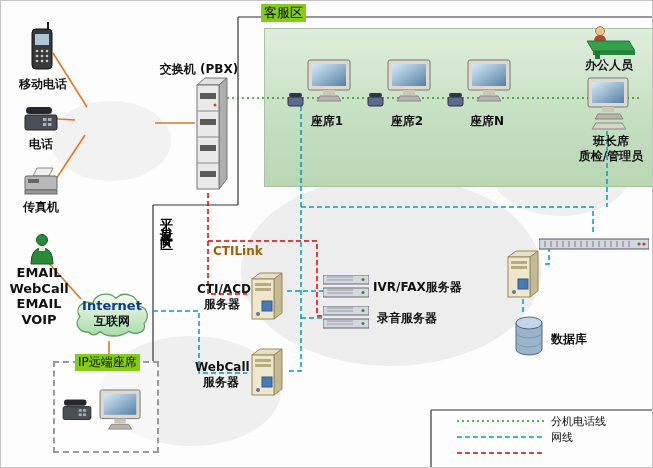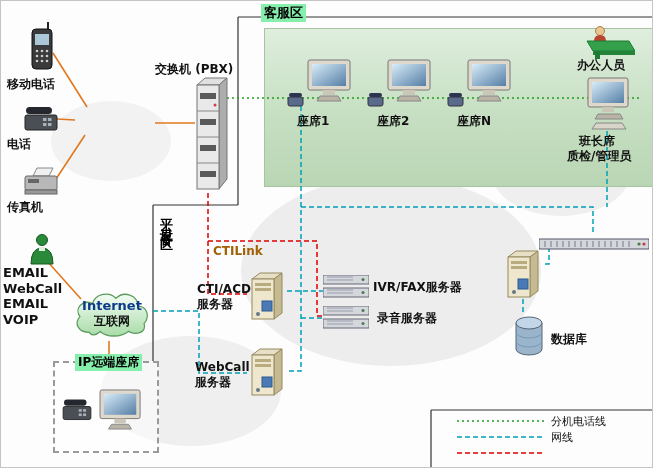"客服区" .area-label { background: #86efac -> #84cc16; font-weight: bold -> normal }
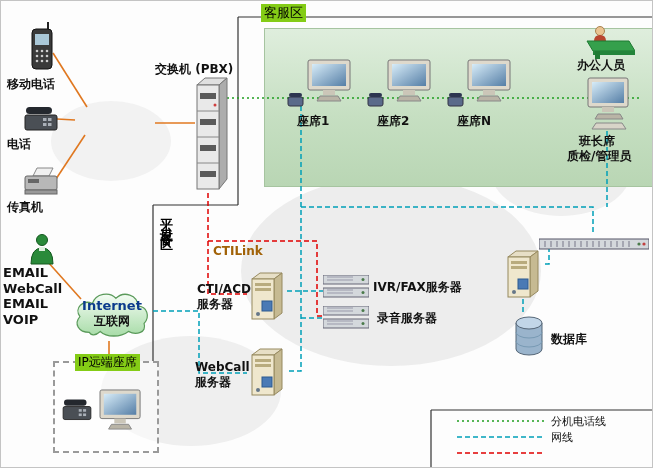"交换机 (PBX)" .lbl { text-align: left -> center }
